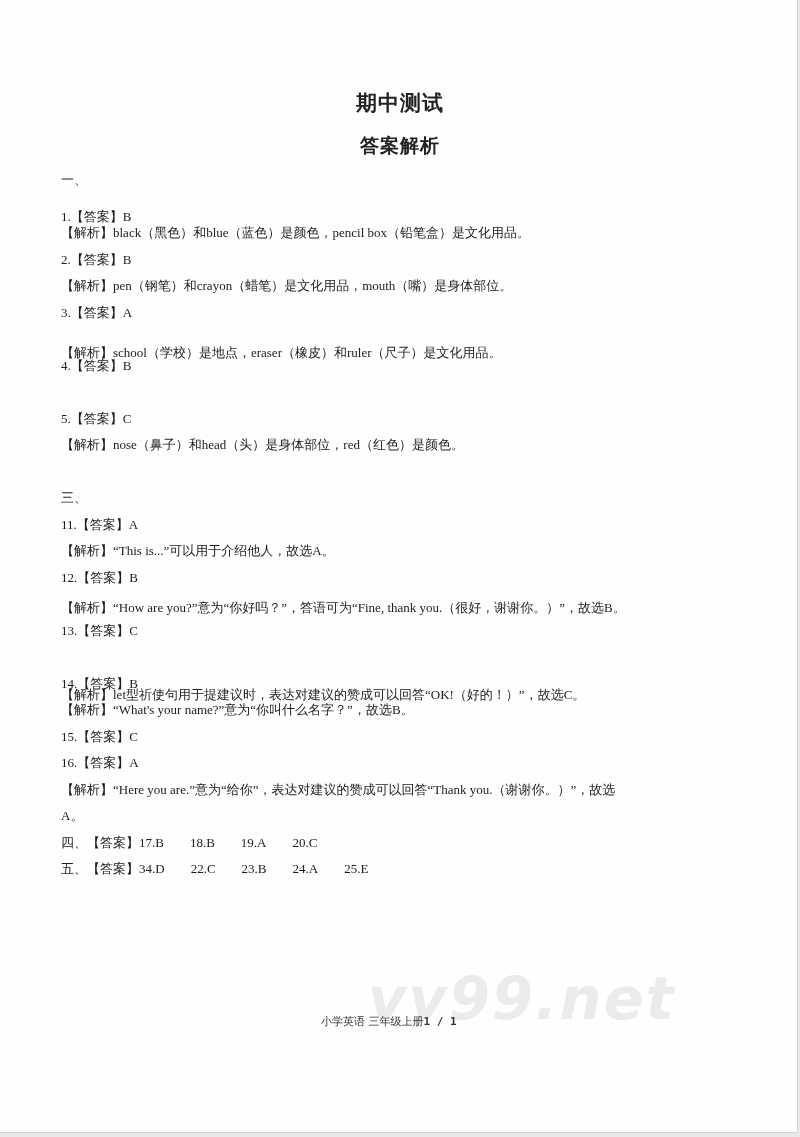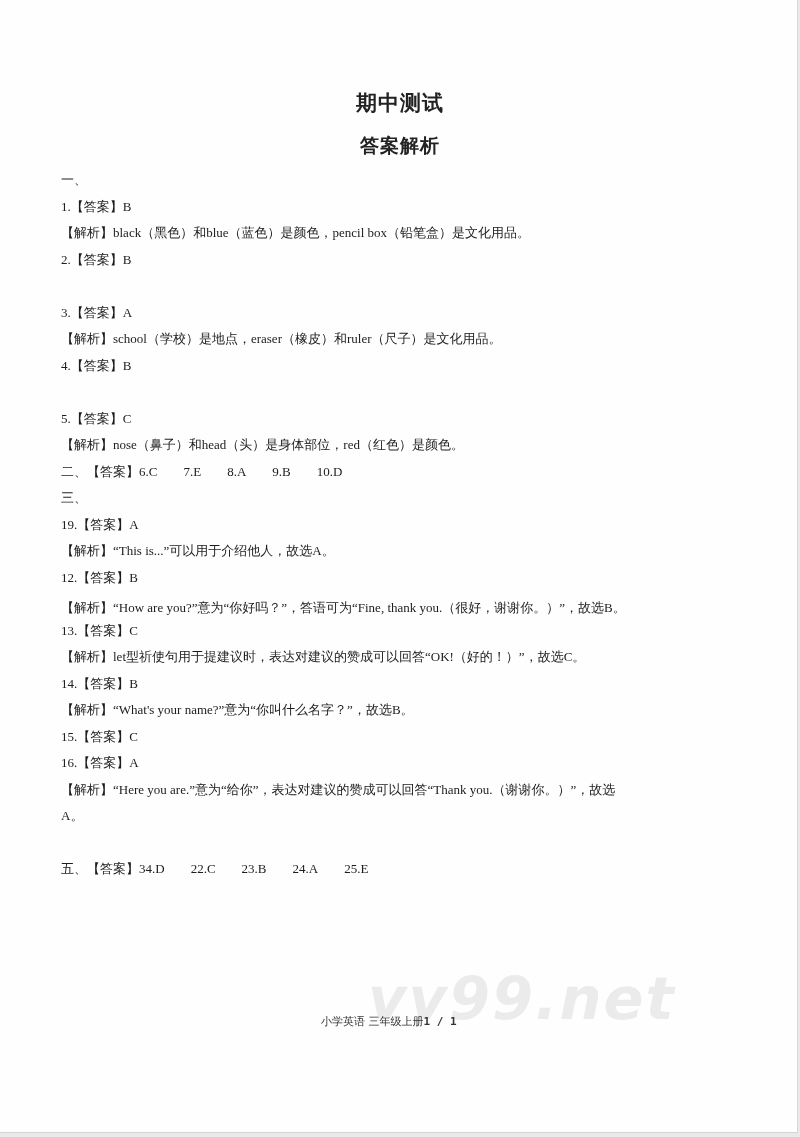"1.【答案】B" div.line { top: 199px -> 209px }
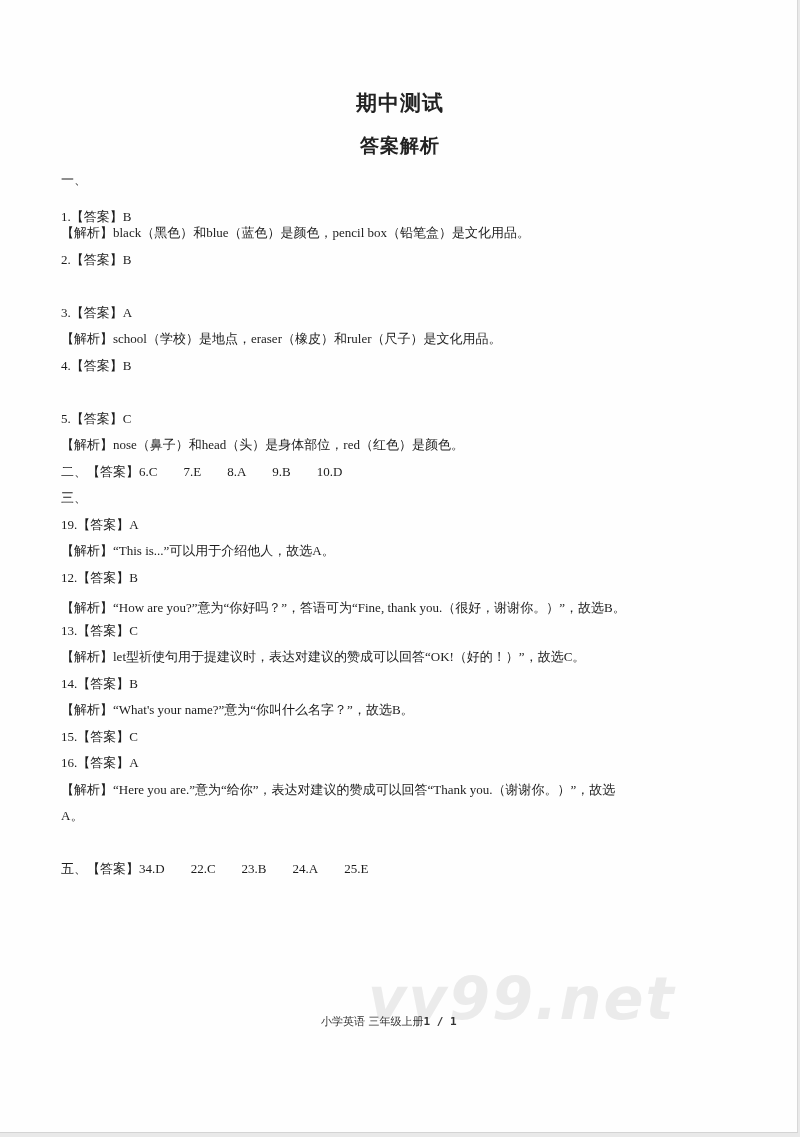"【解析】pen（钢笔）和crayon（蜡笔）是文化用品，mouth（嘴）是身体部" div.line { html: none -> <div>【解析】pen（钢笔）和crayon（蜡笔）是文化用品，mouth（嘴）是身体部位。</div> }
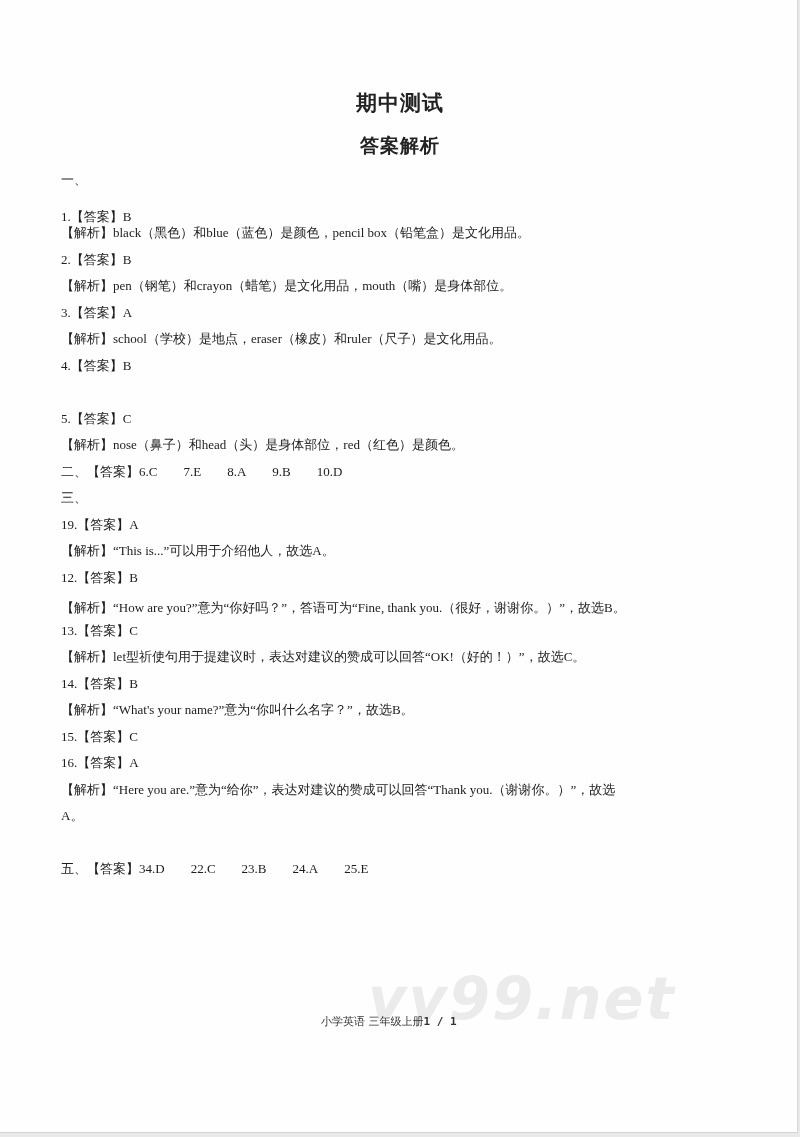"【解析】school（学校）是地点，eraser（橡皮）和ruler（尺子）是文" div.line { top: 331px -> 345px }
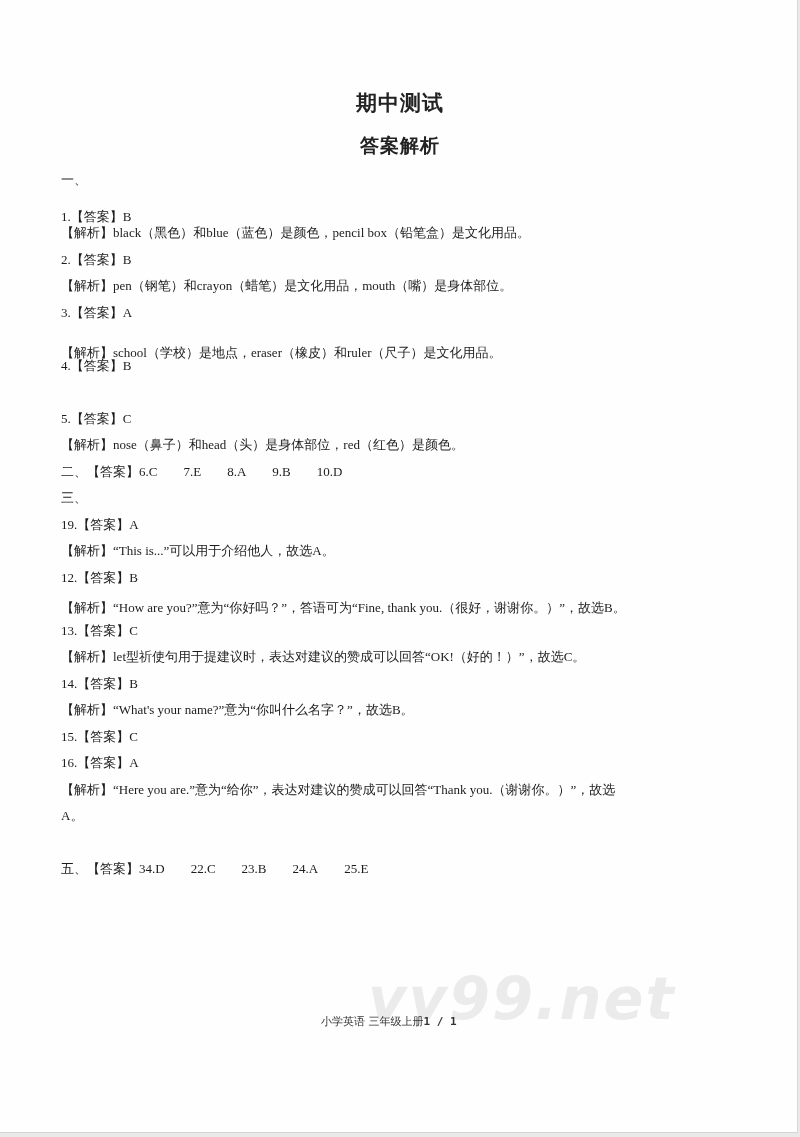"二、【答案】6.C 7.E 8.A 9.B 10.D" div.line { html: <div> <span>二、【答案】</span><span>6.C</span><span></span><span>7.E</span><span></span><span>8.A</span><span></span><span>9.B</span><span></span><span>10.D</span> </div> -> none }
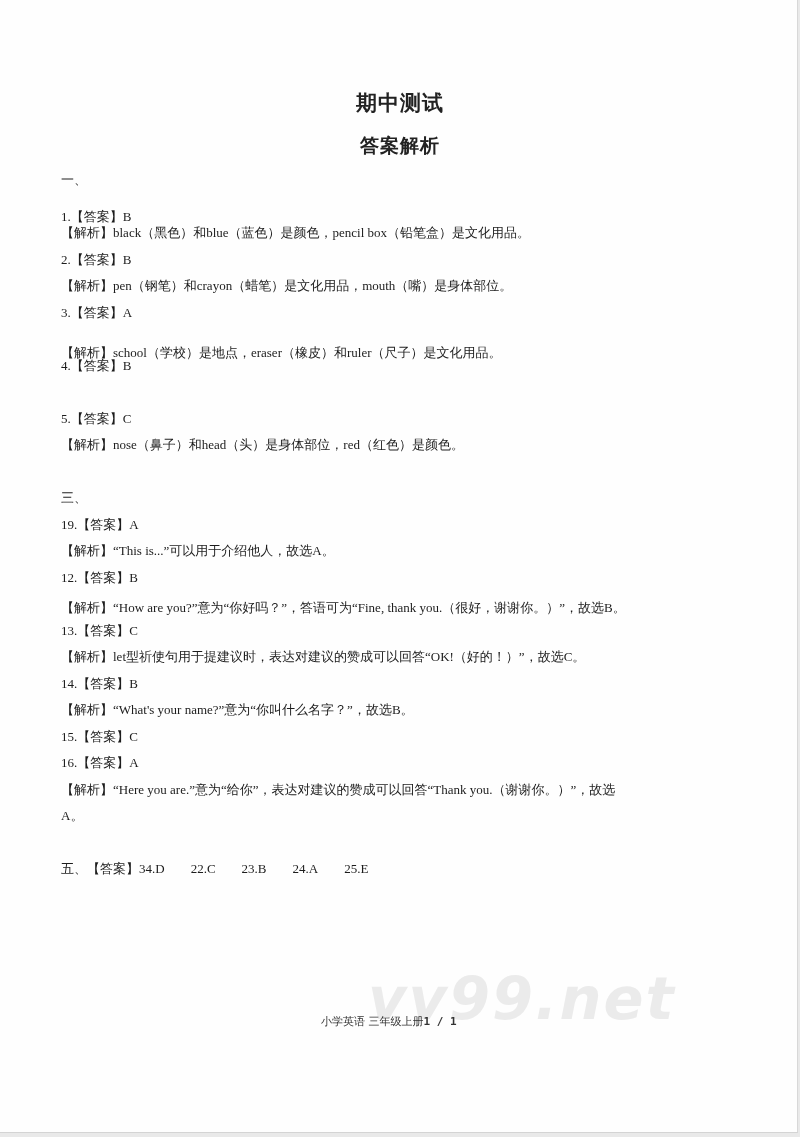"19.【答案】A" div.line { text: 19 -> 11 }
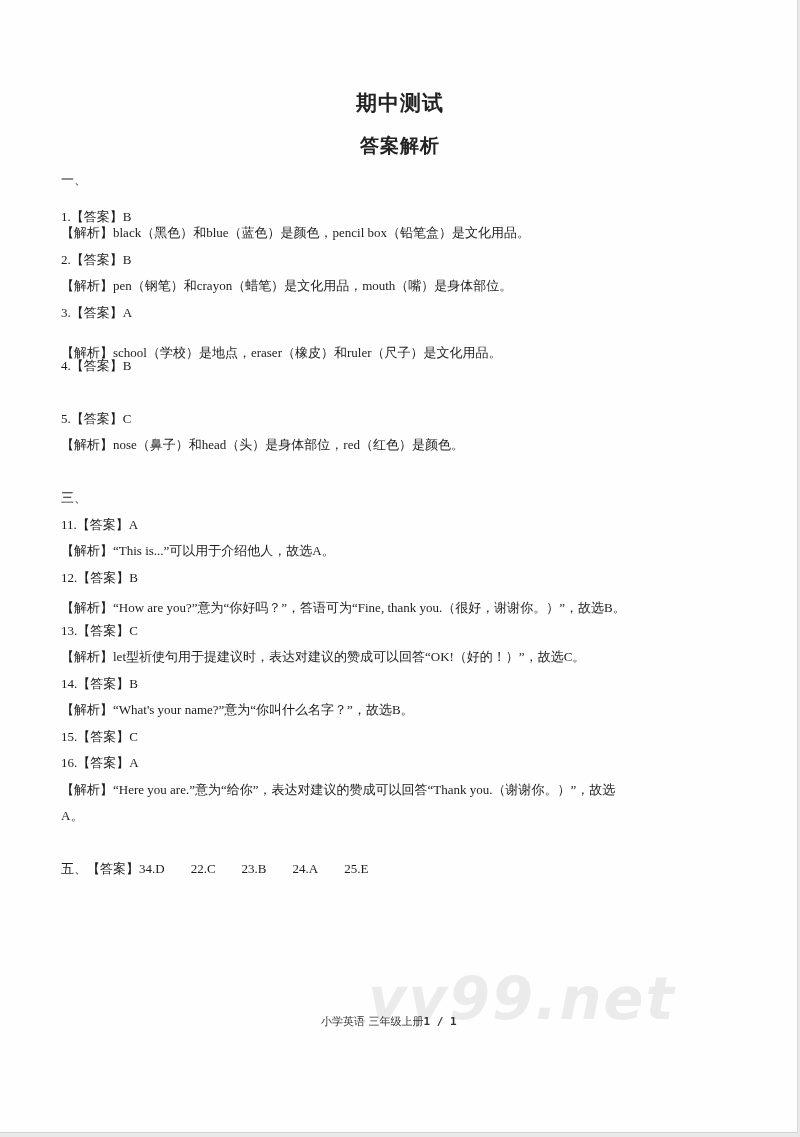"【解析】let型祈使句用于提建议时，表达对建议的赞成可以回答“OK!（好的！）”" div.line { top: 649px -> 687px }
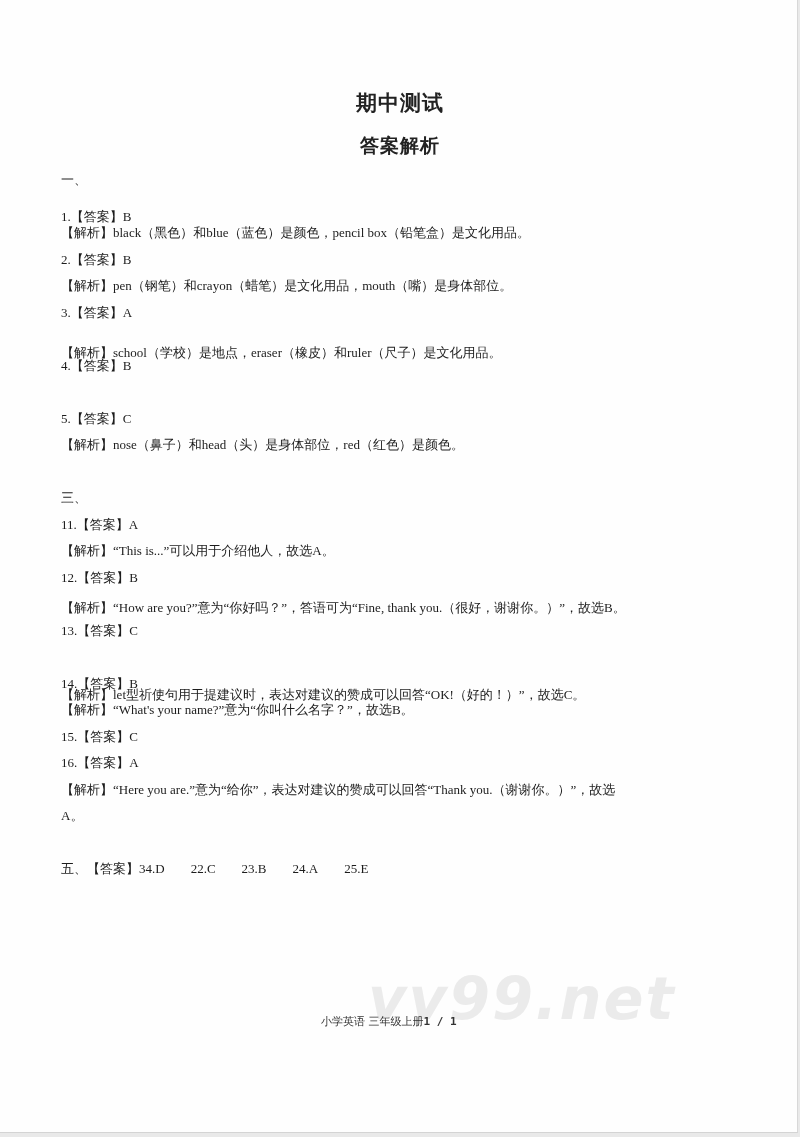"四、【答案】17.B 18.B 19.A 20.C" div.line { html: none -> <div> <span>四、【答案】</span><span>17.B</span><span></span><span>18.B</span><span></span><span>19.A</span><span></span><span>20.C</span> </div> }
